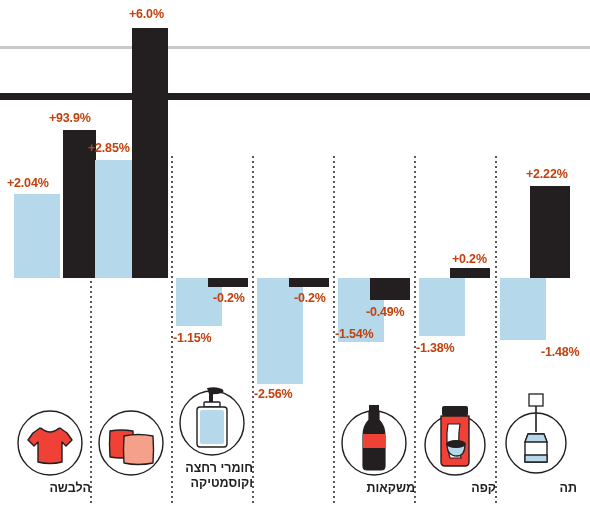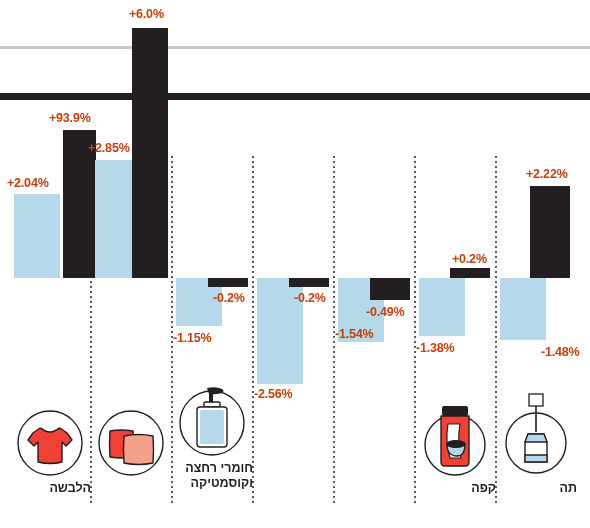"משקאות" div.cat { html: none -> <div> <div> <svg> <circle></circle> <rect></rect> <path></path> <rect></rect> </svg> </div> <div>משקאות</div> </div> }
